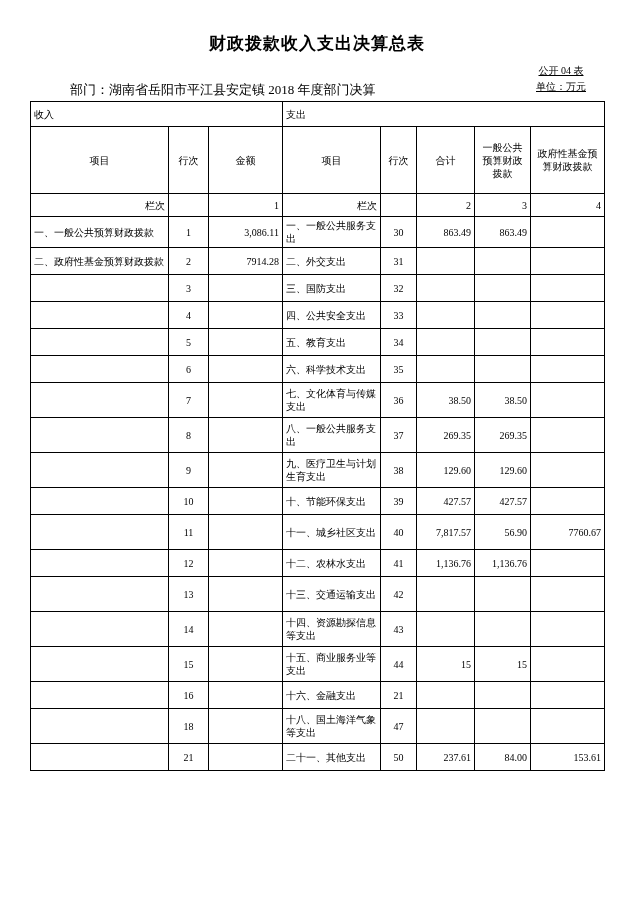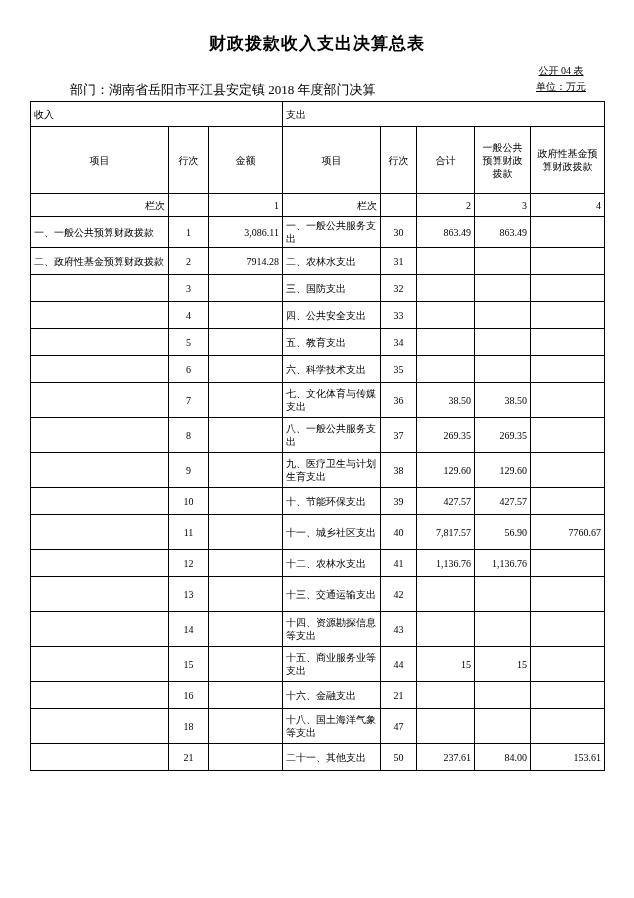"二、农林水支出" td.l { text: 农林水 -> 外交 }
